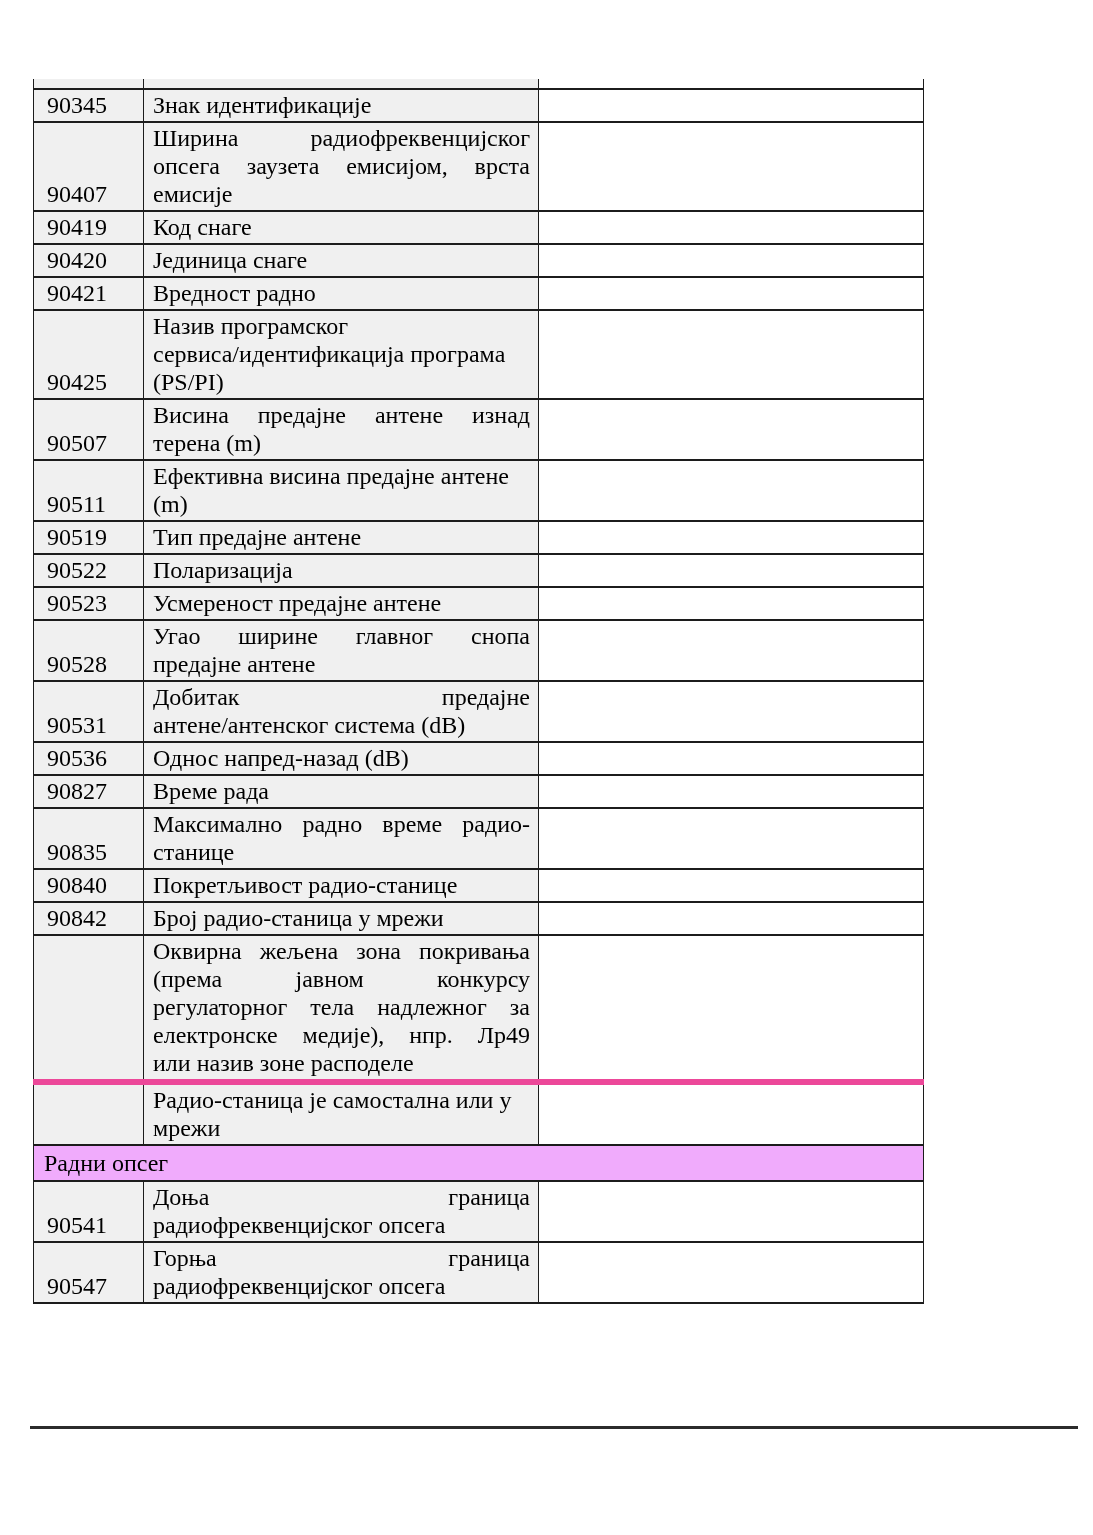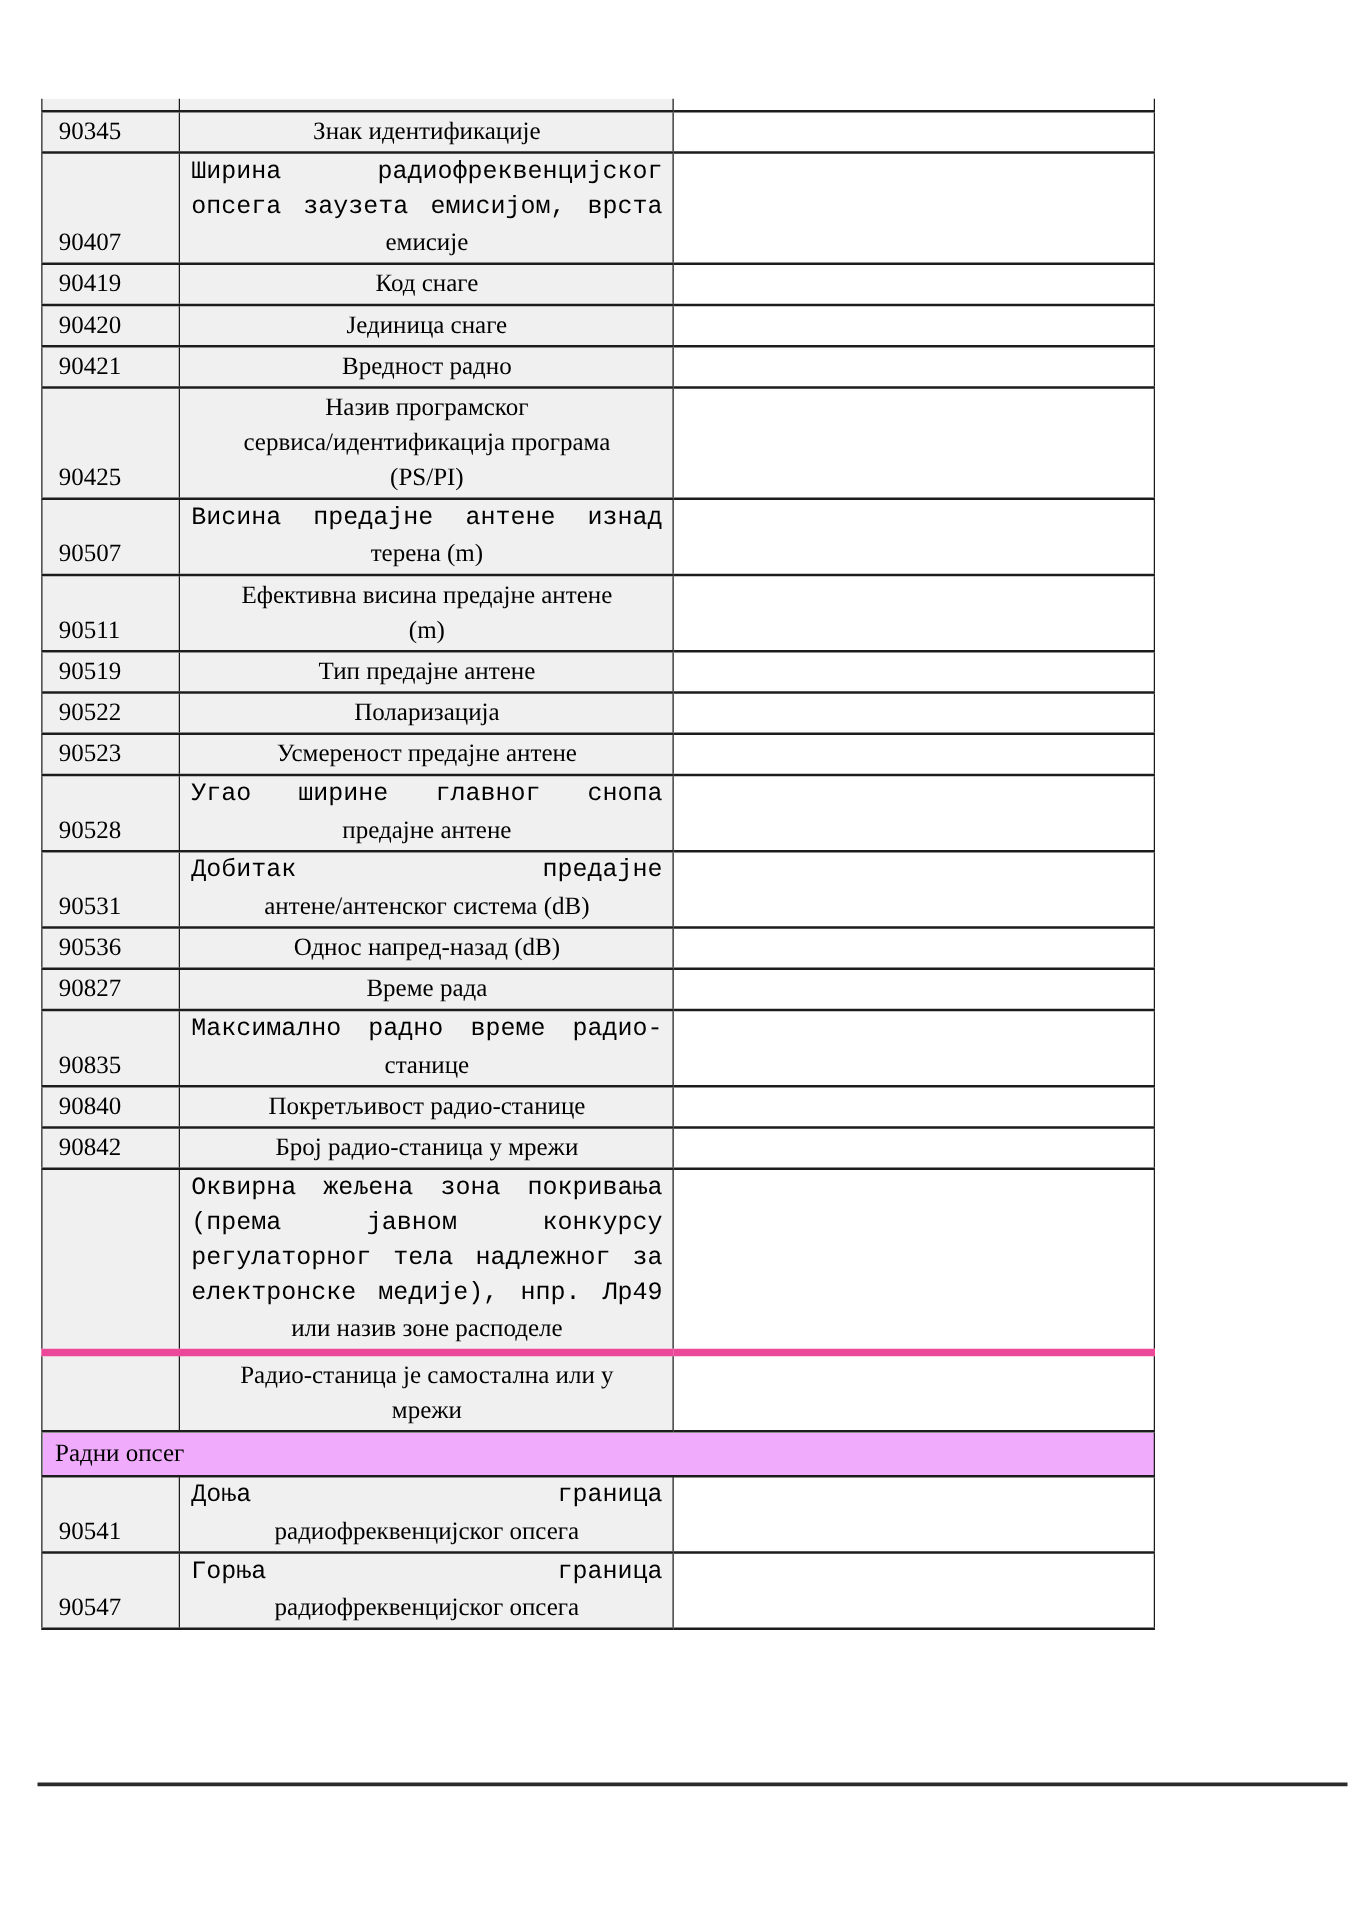"90345" table.param-table { font-size: 20px -> 24px }
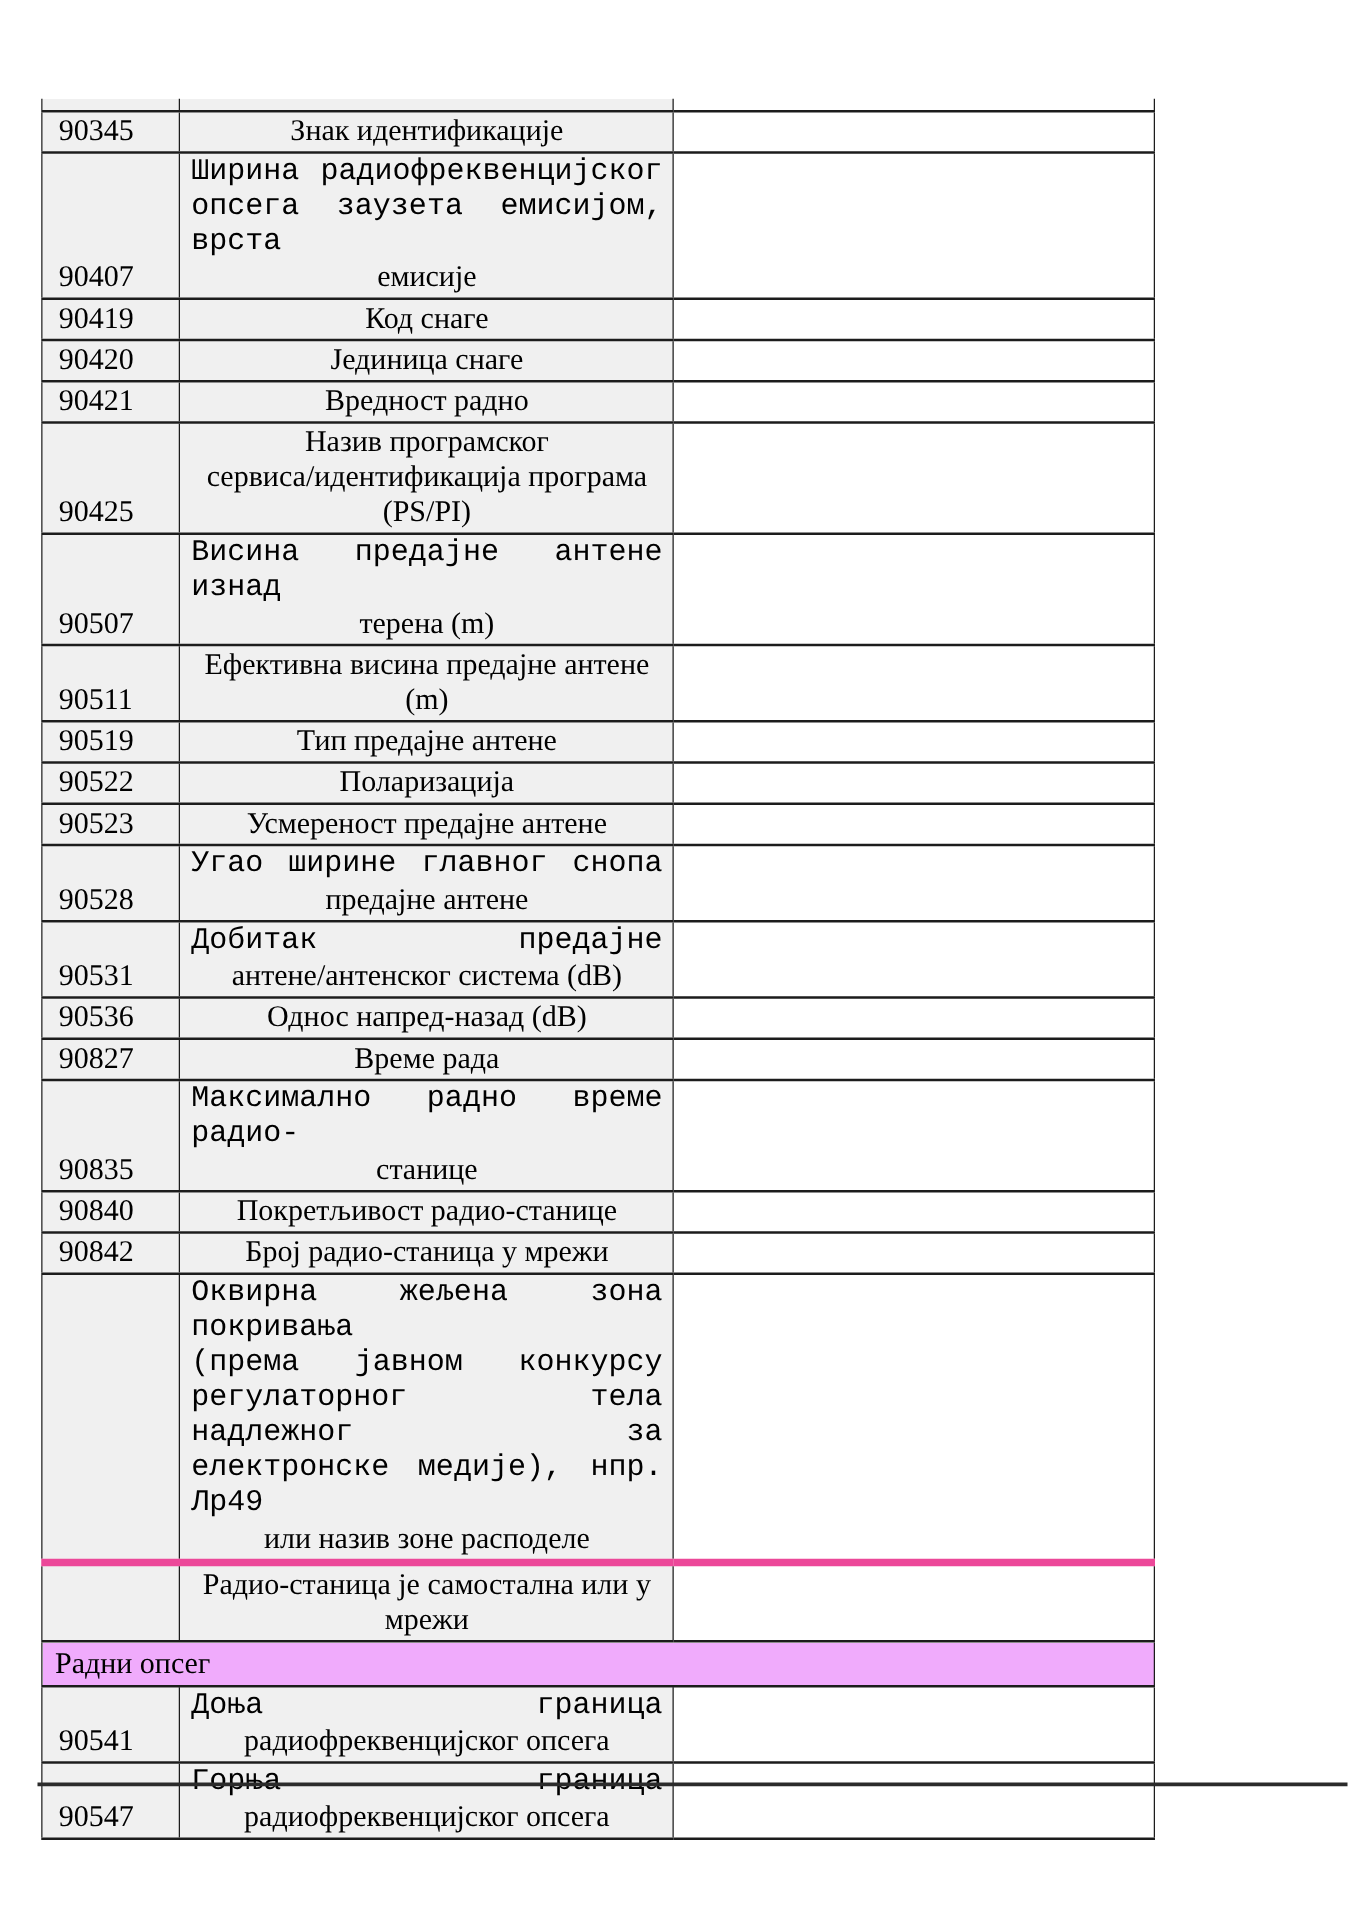"Знак идентификације" .line { text-align: center -> left }
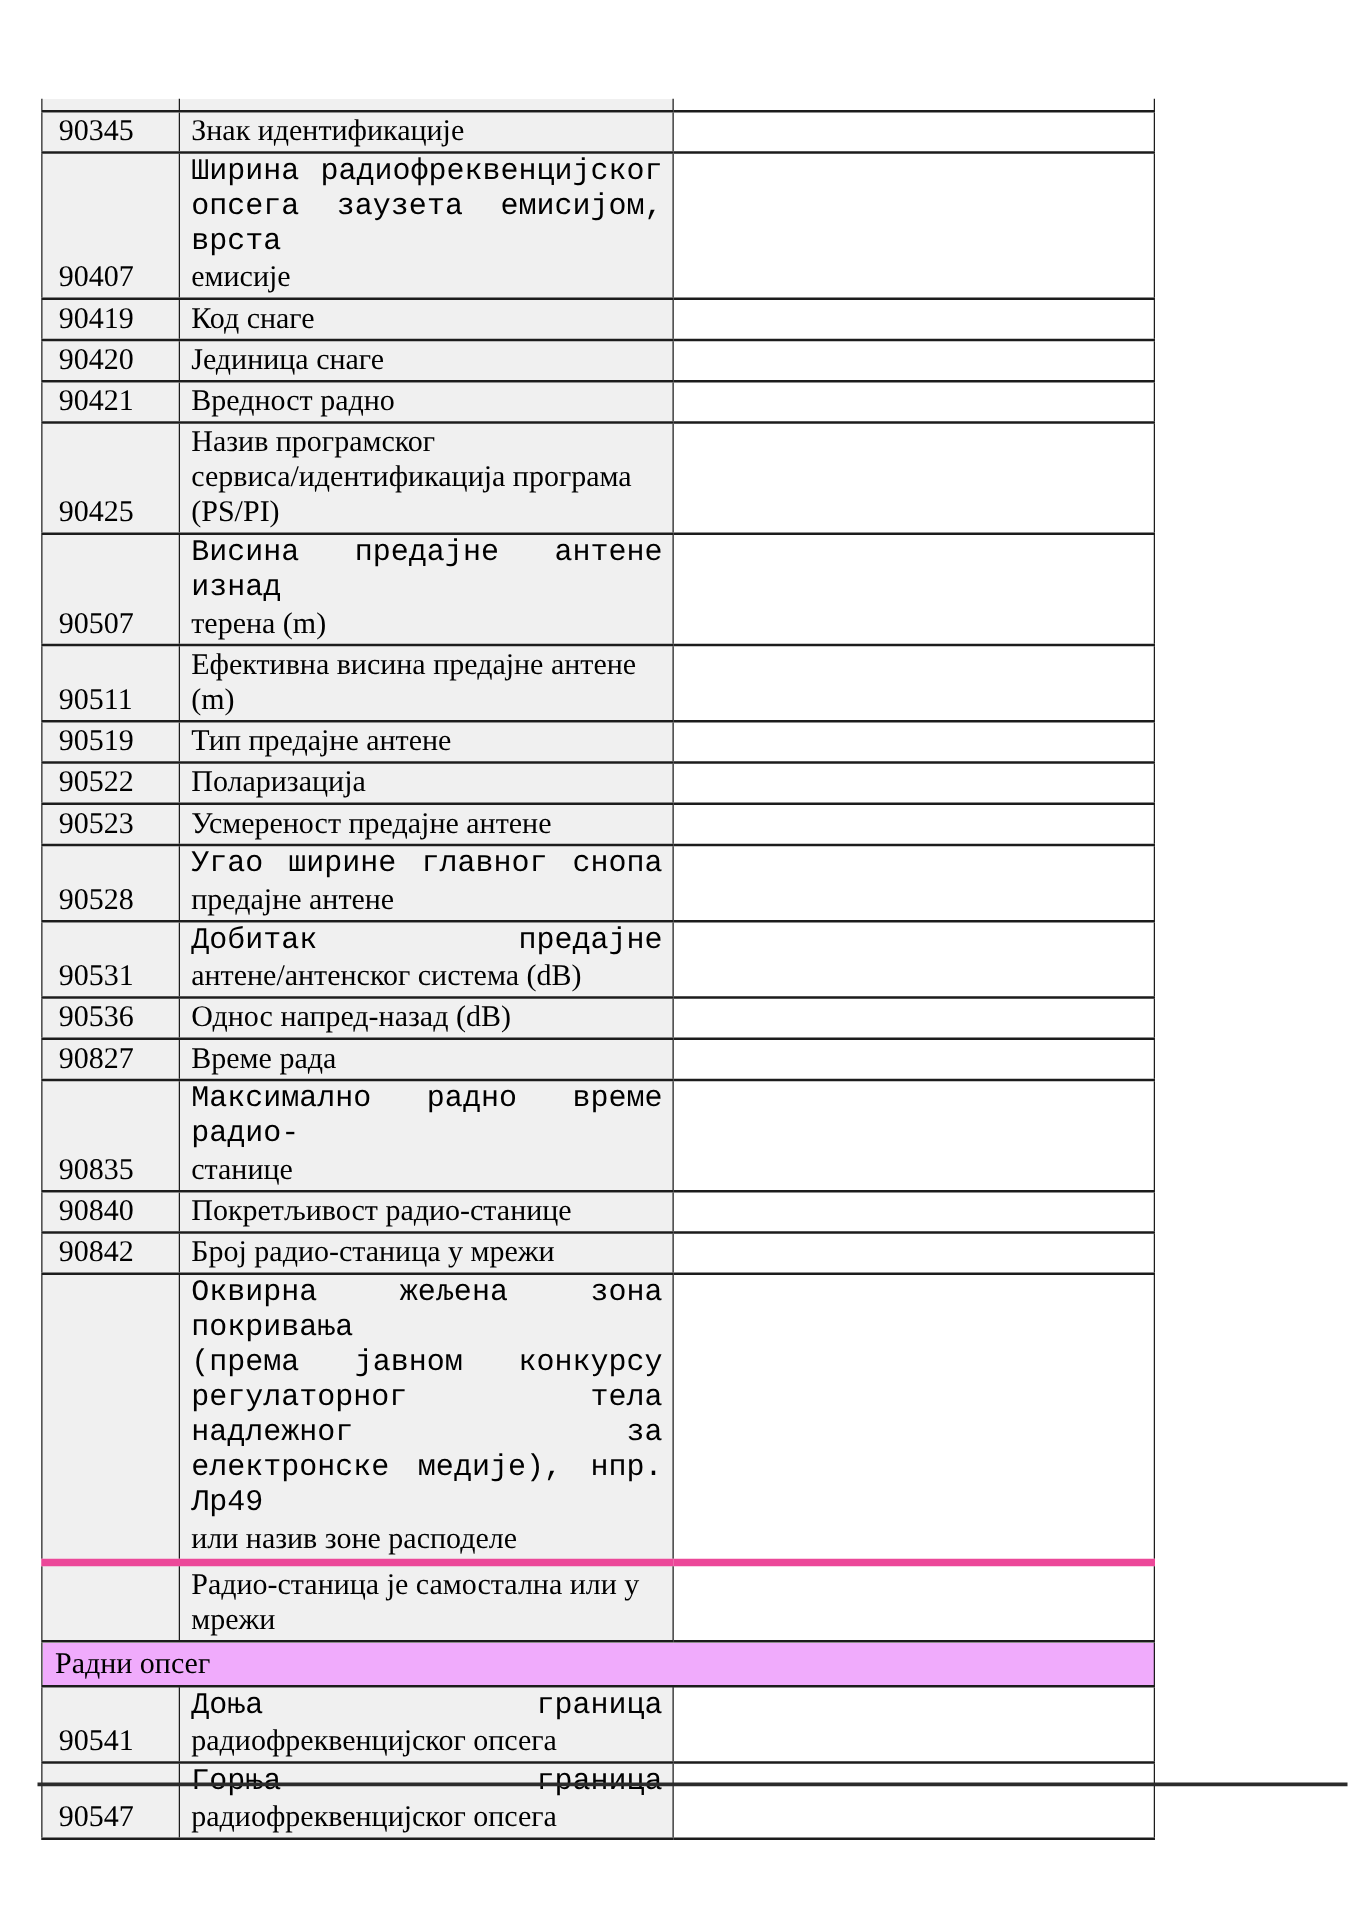"Ширина радиофреквенцијског" .line.stretch { font-family: Liberation Mono, monospace -> none }
